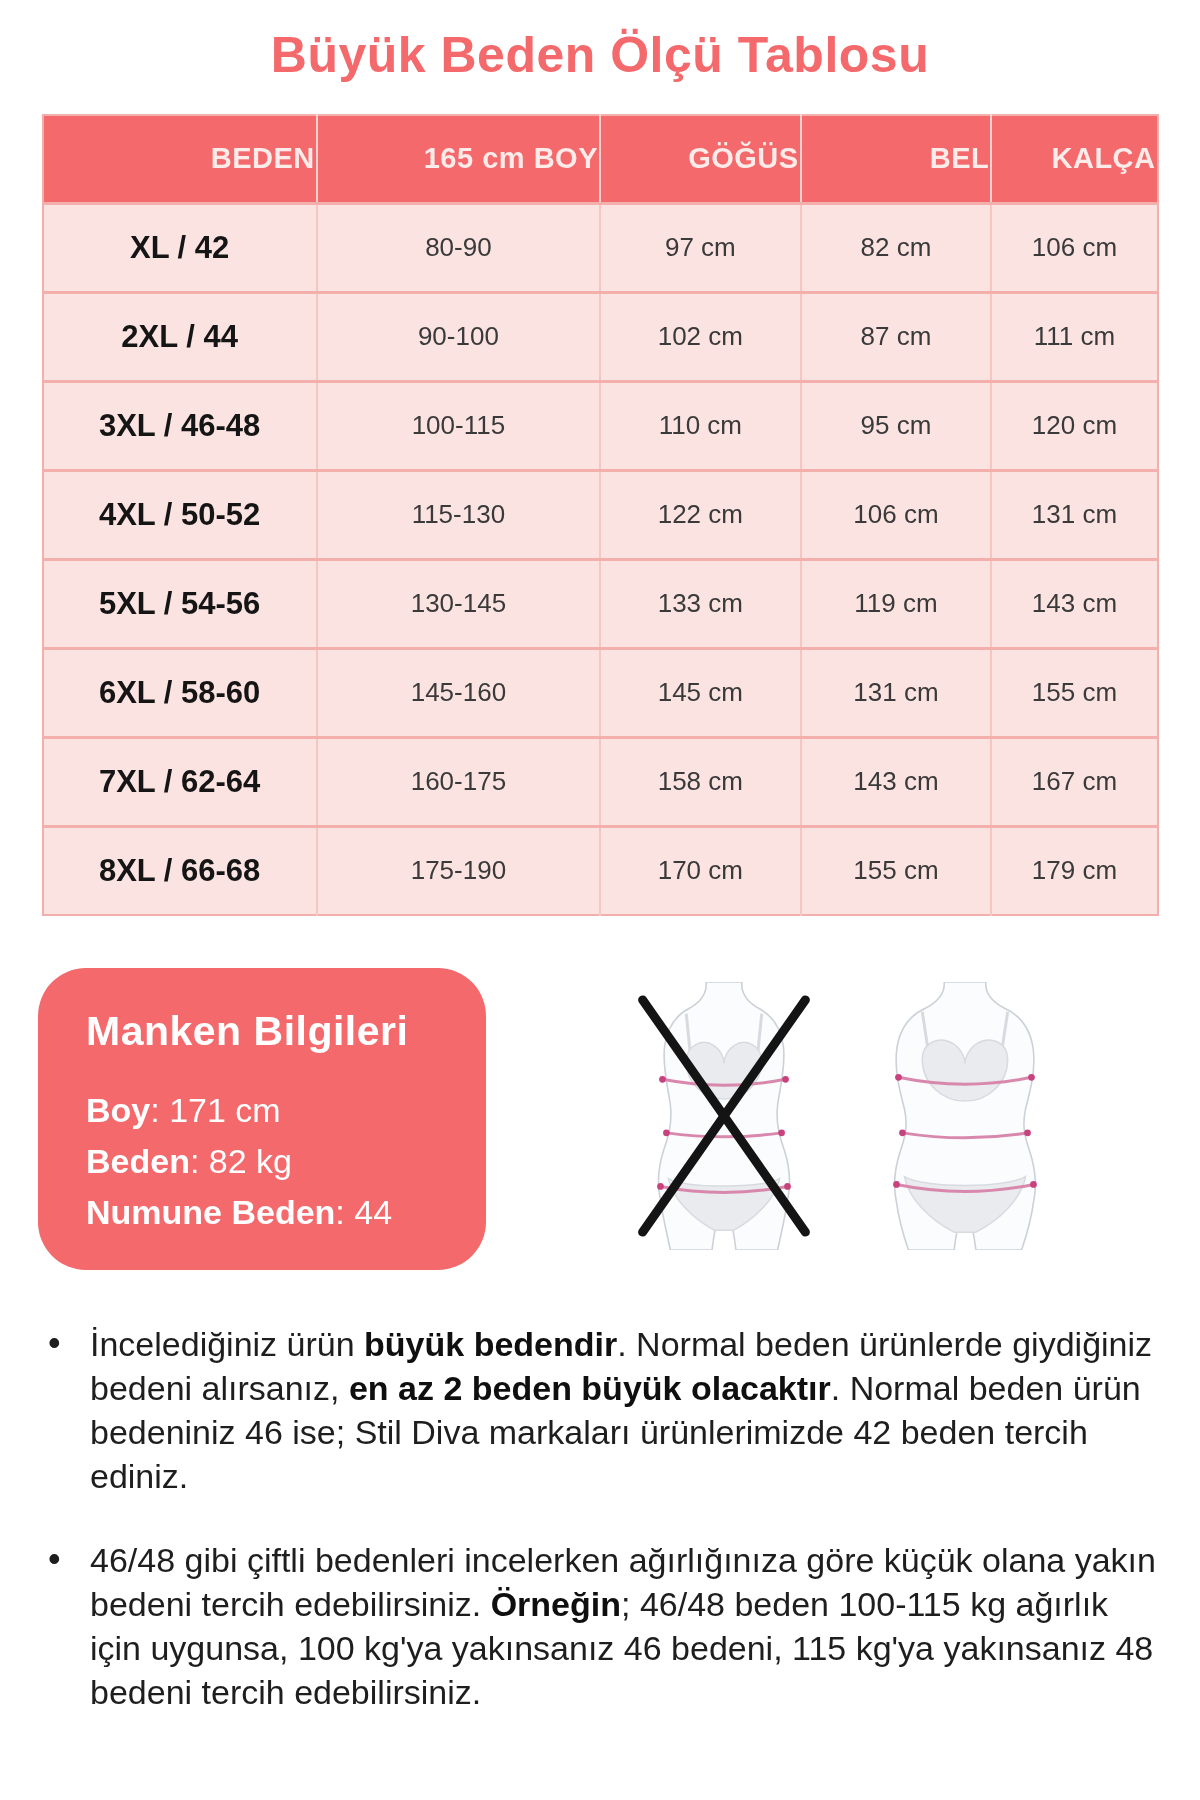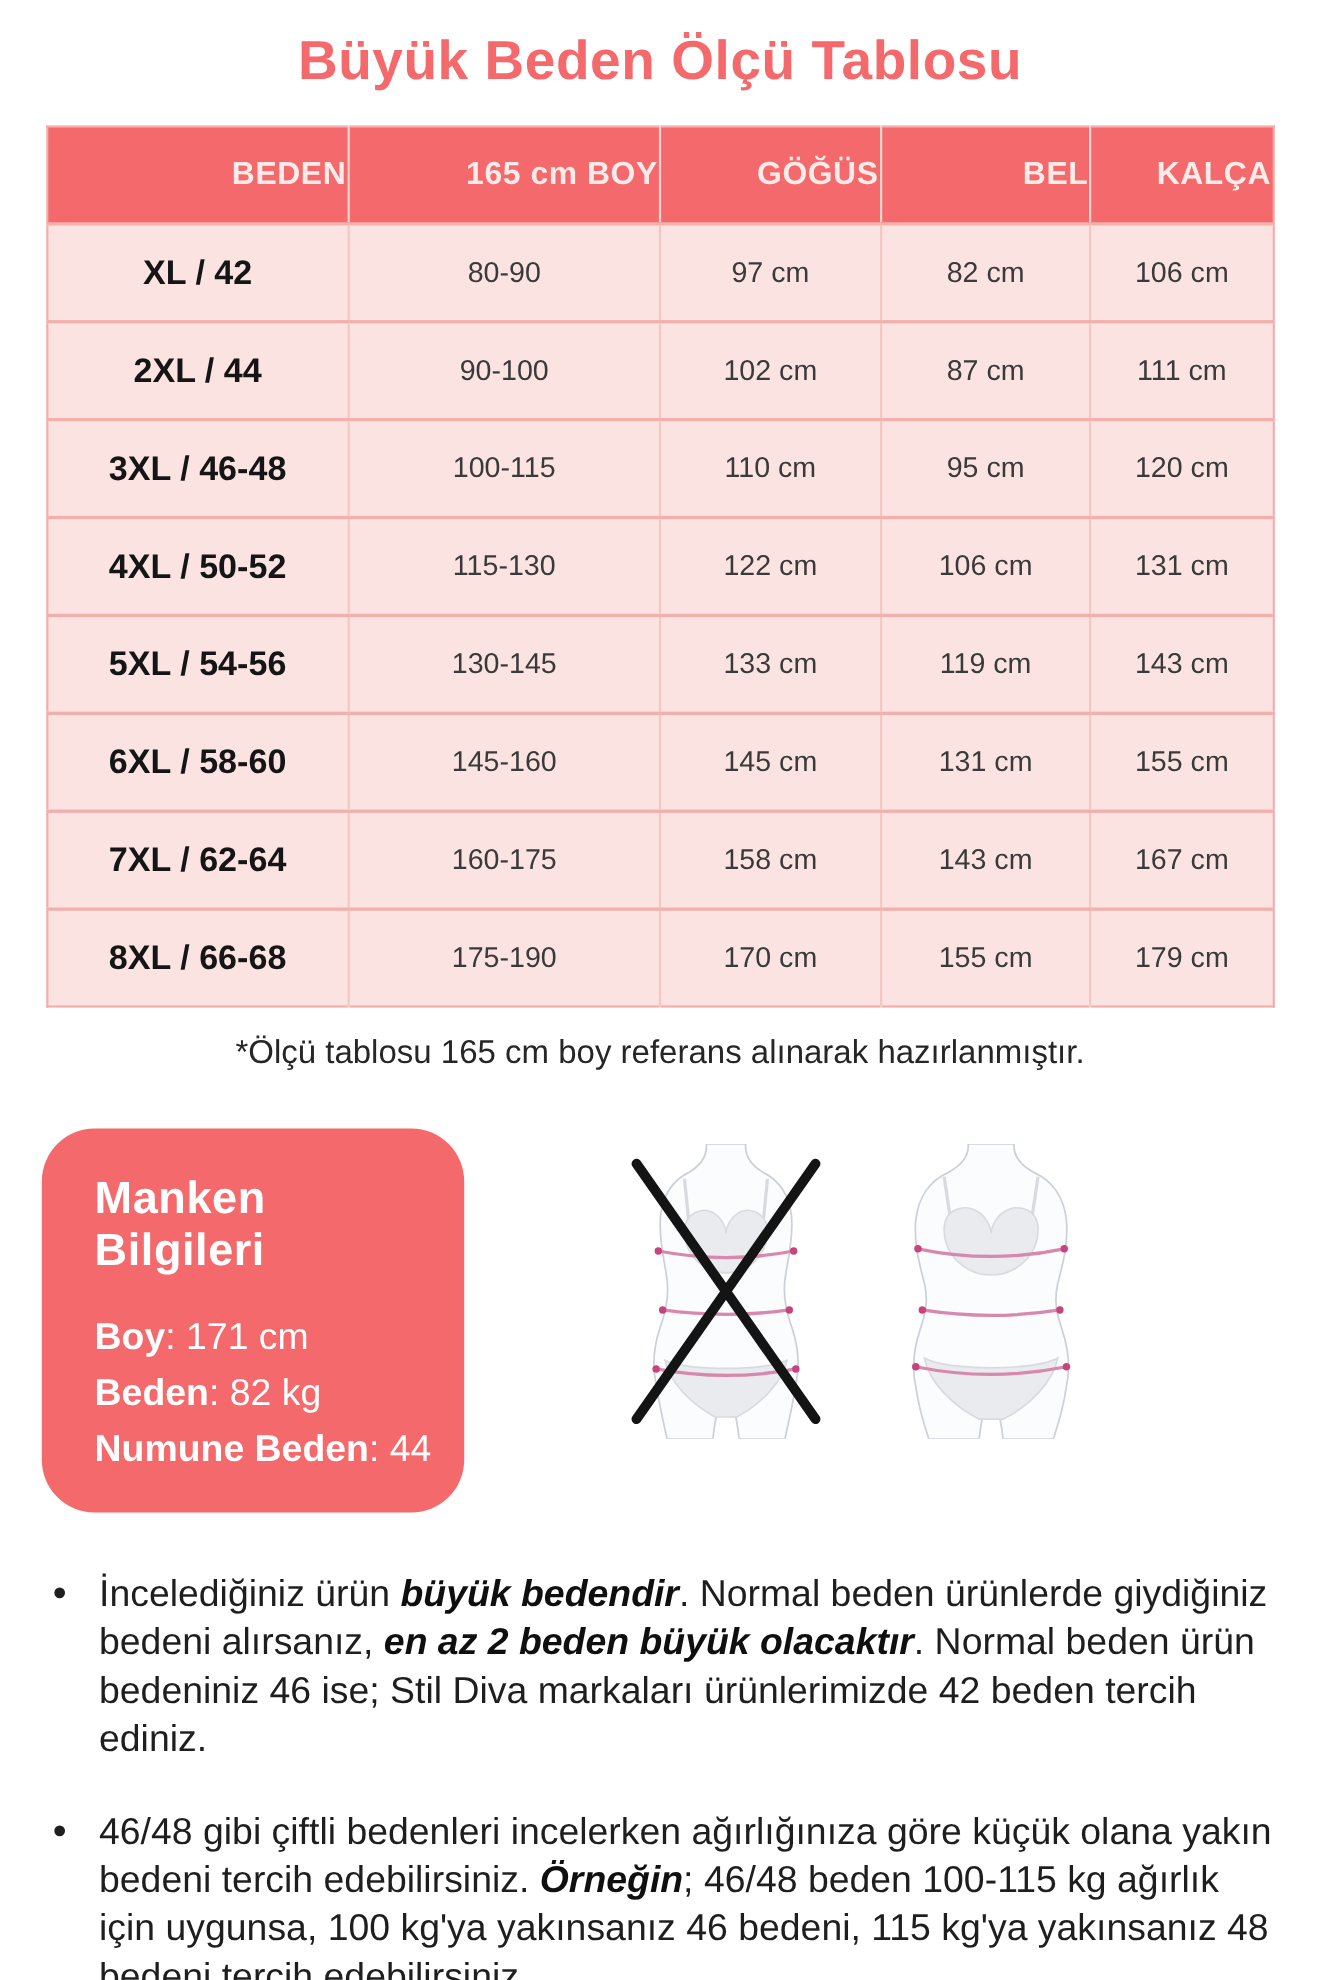"*Ölçü tablosu 165 cm boy" p.footnote { html: <p>*Ölçü tablosu 165 cm boy referans alınarak hazırlanmıştır.</p> -> none }
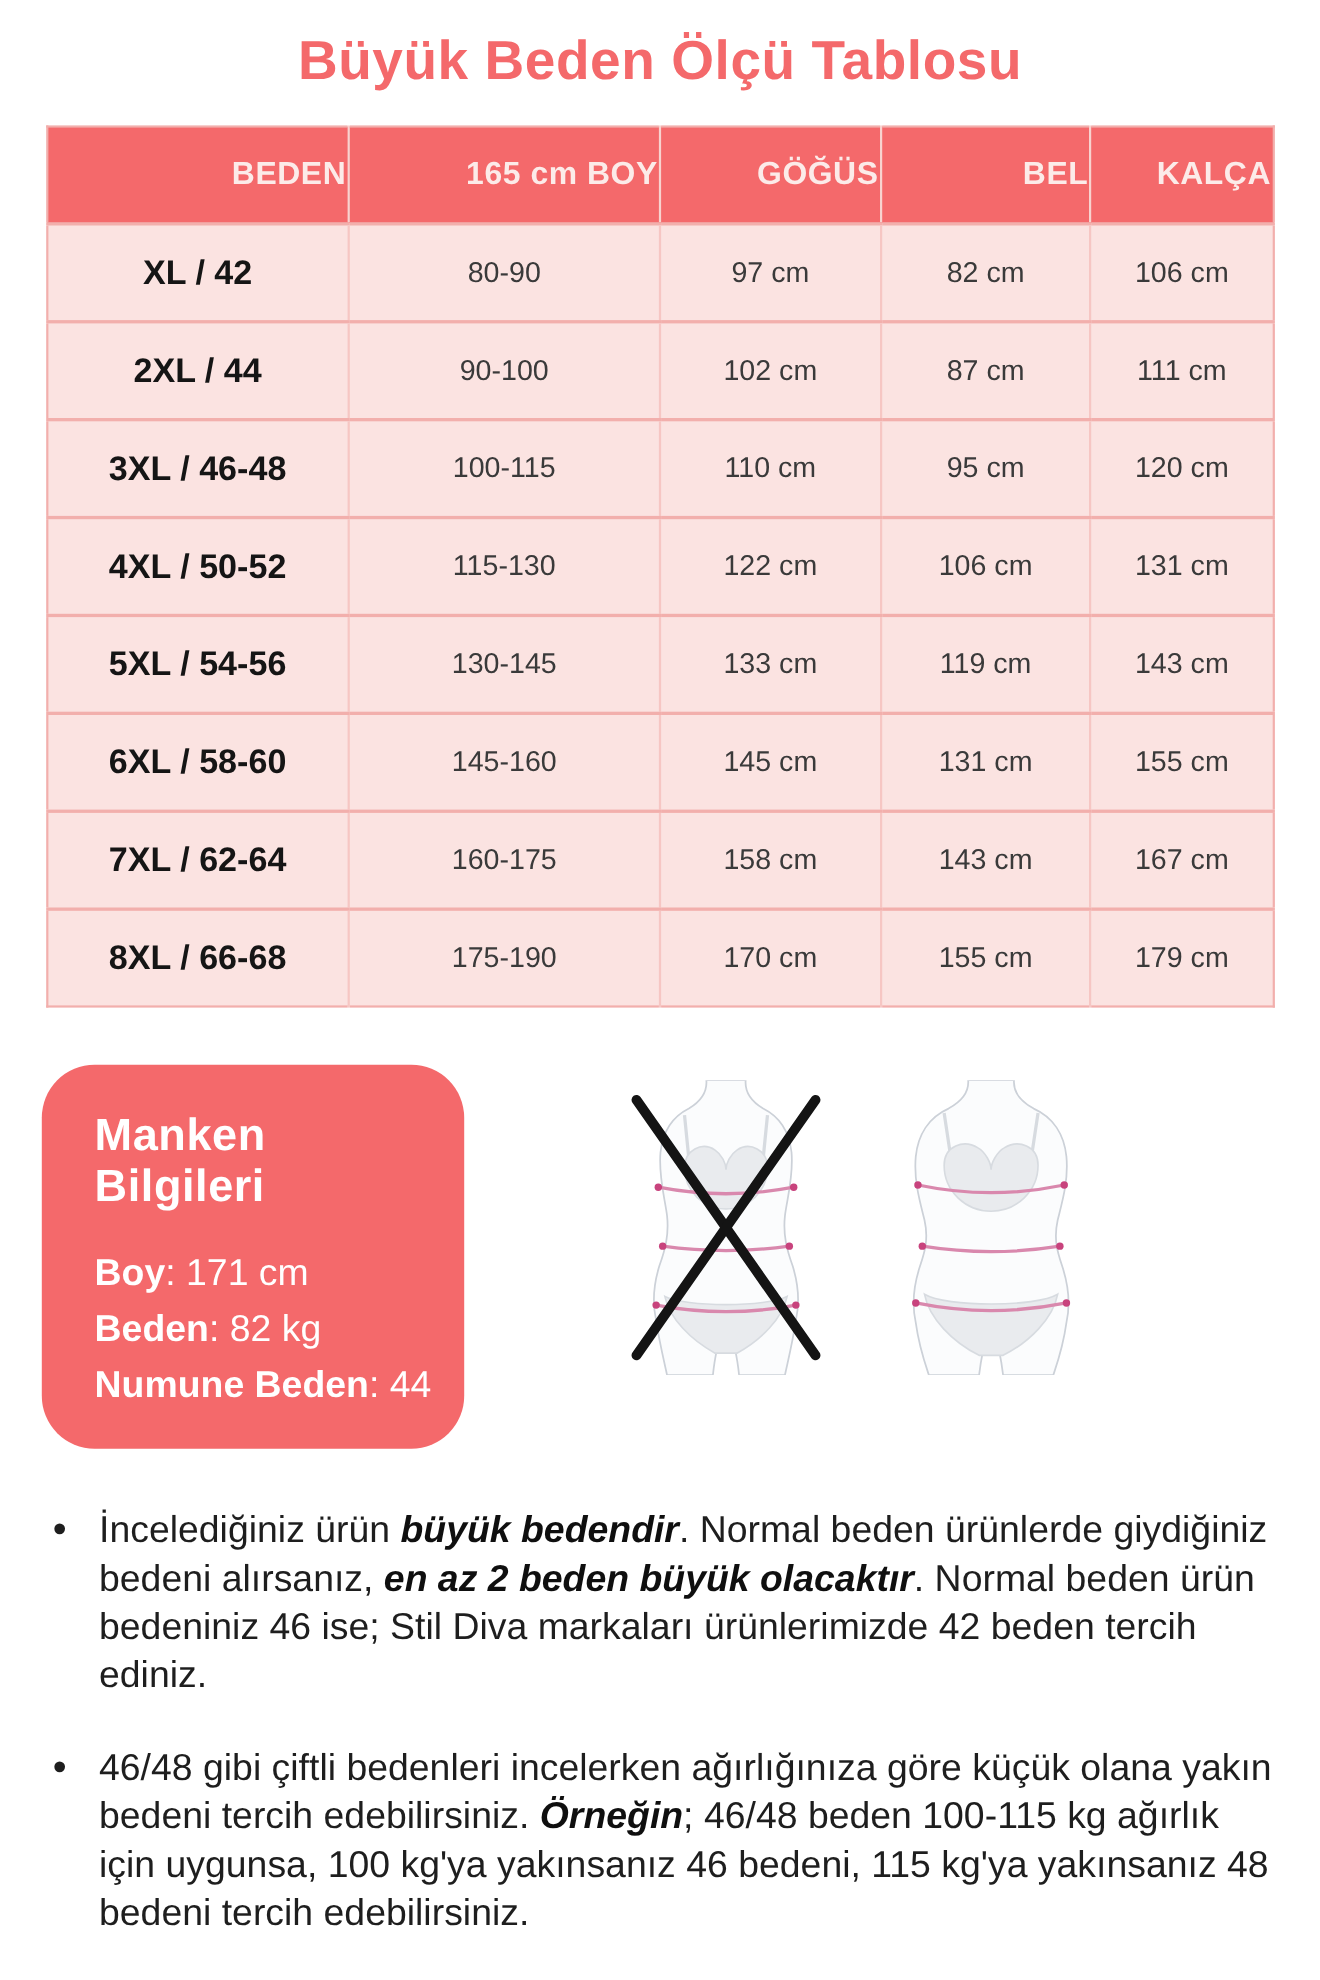"Manken Bilgileri" .model-card { width: 384px -> 448px }
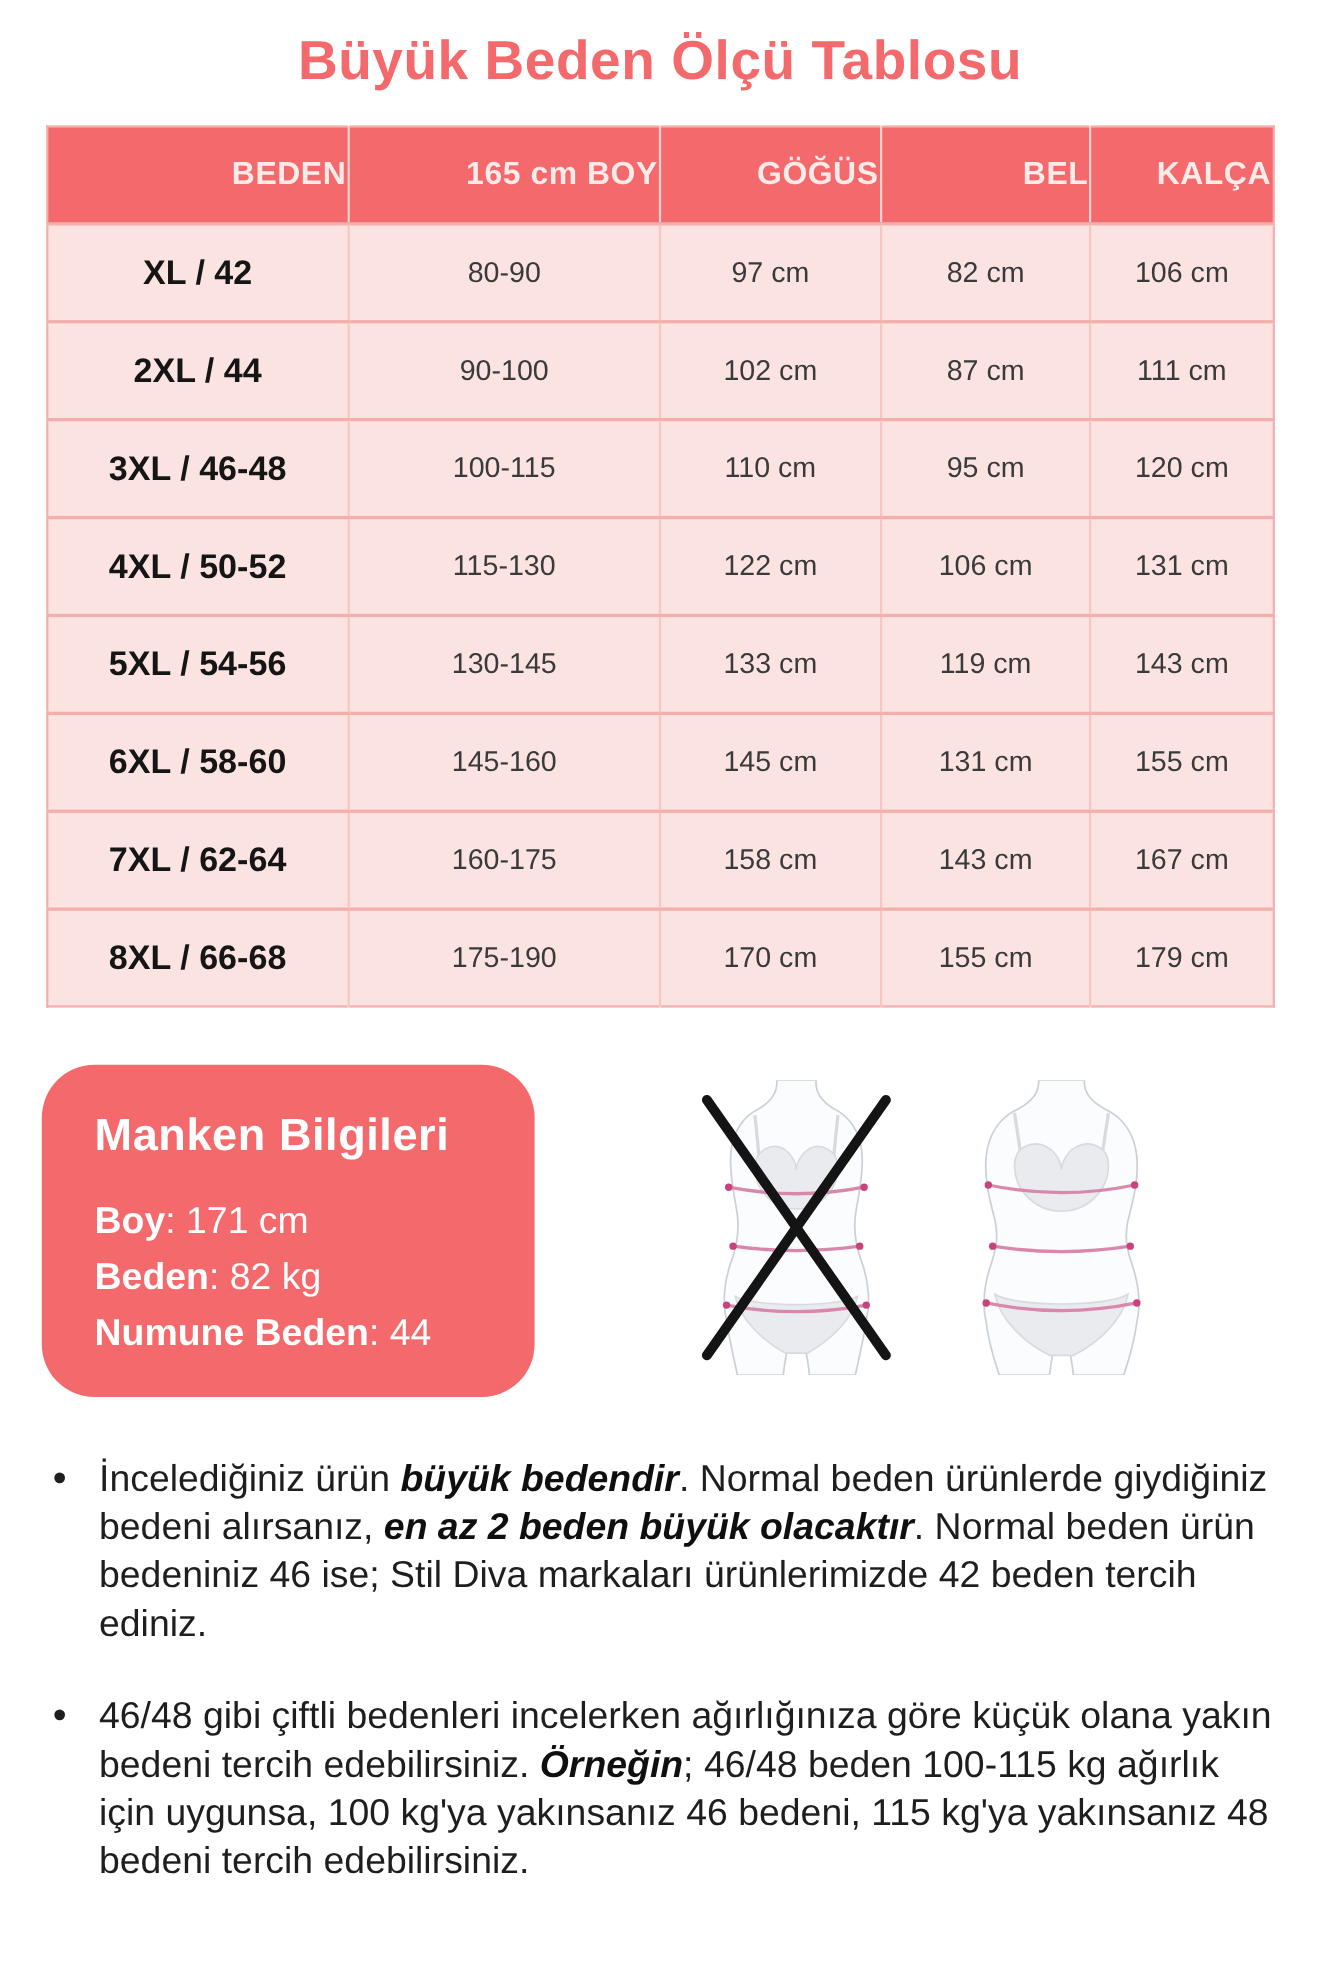"büyük bedendir" ul.notes b { font-style: italic -> none }
